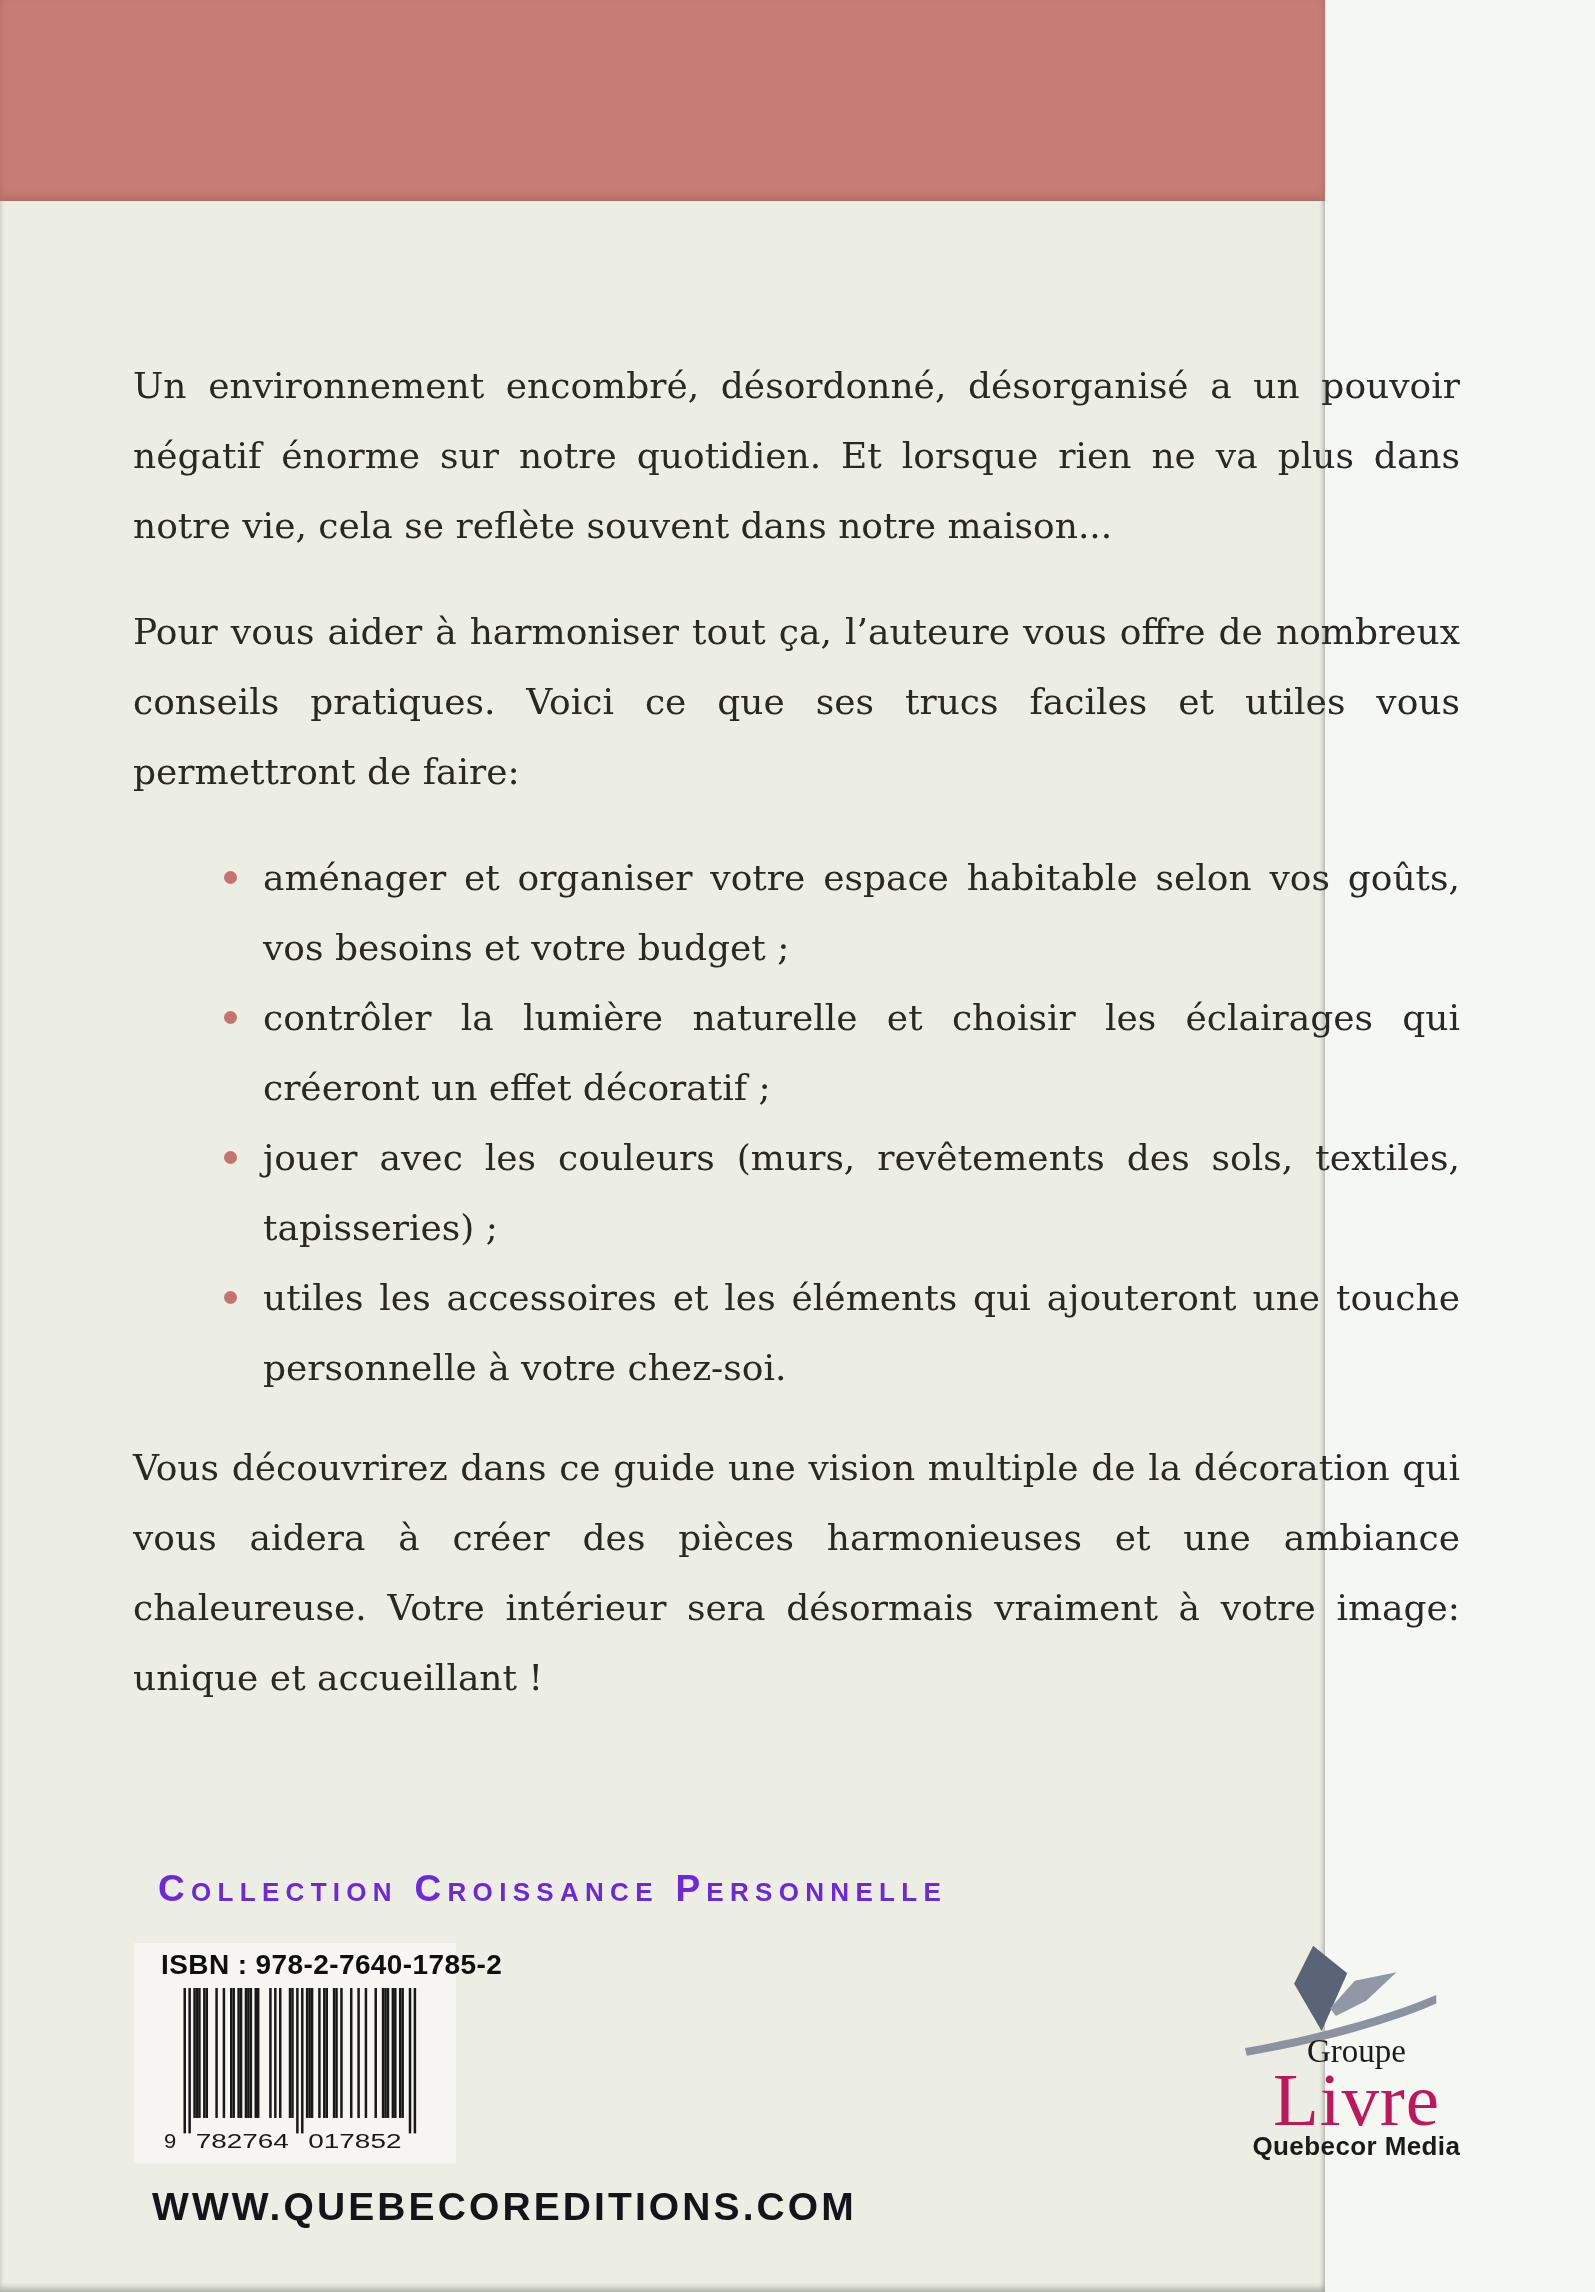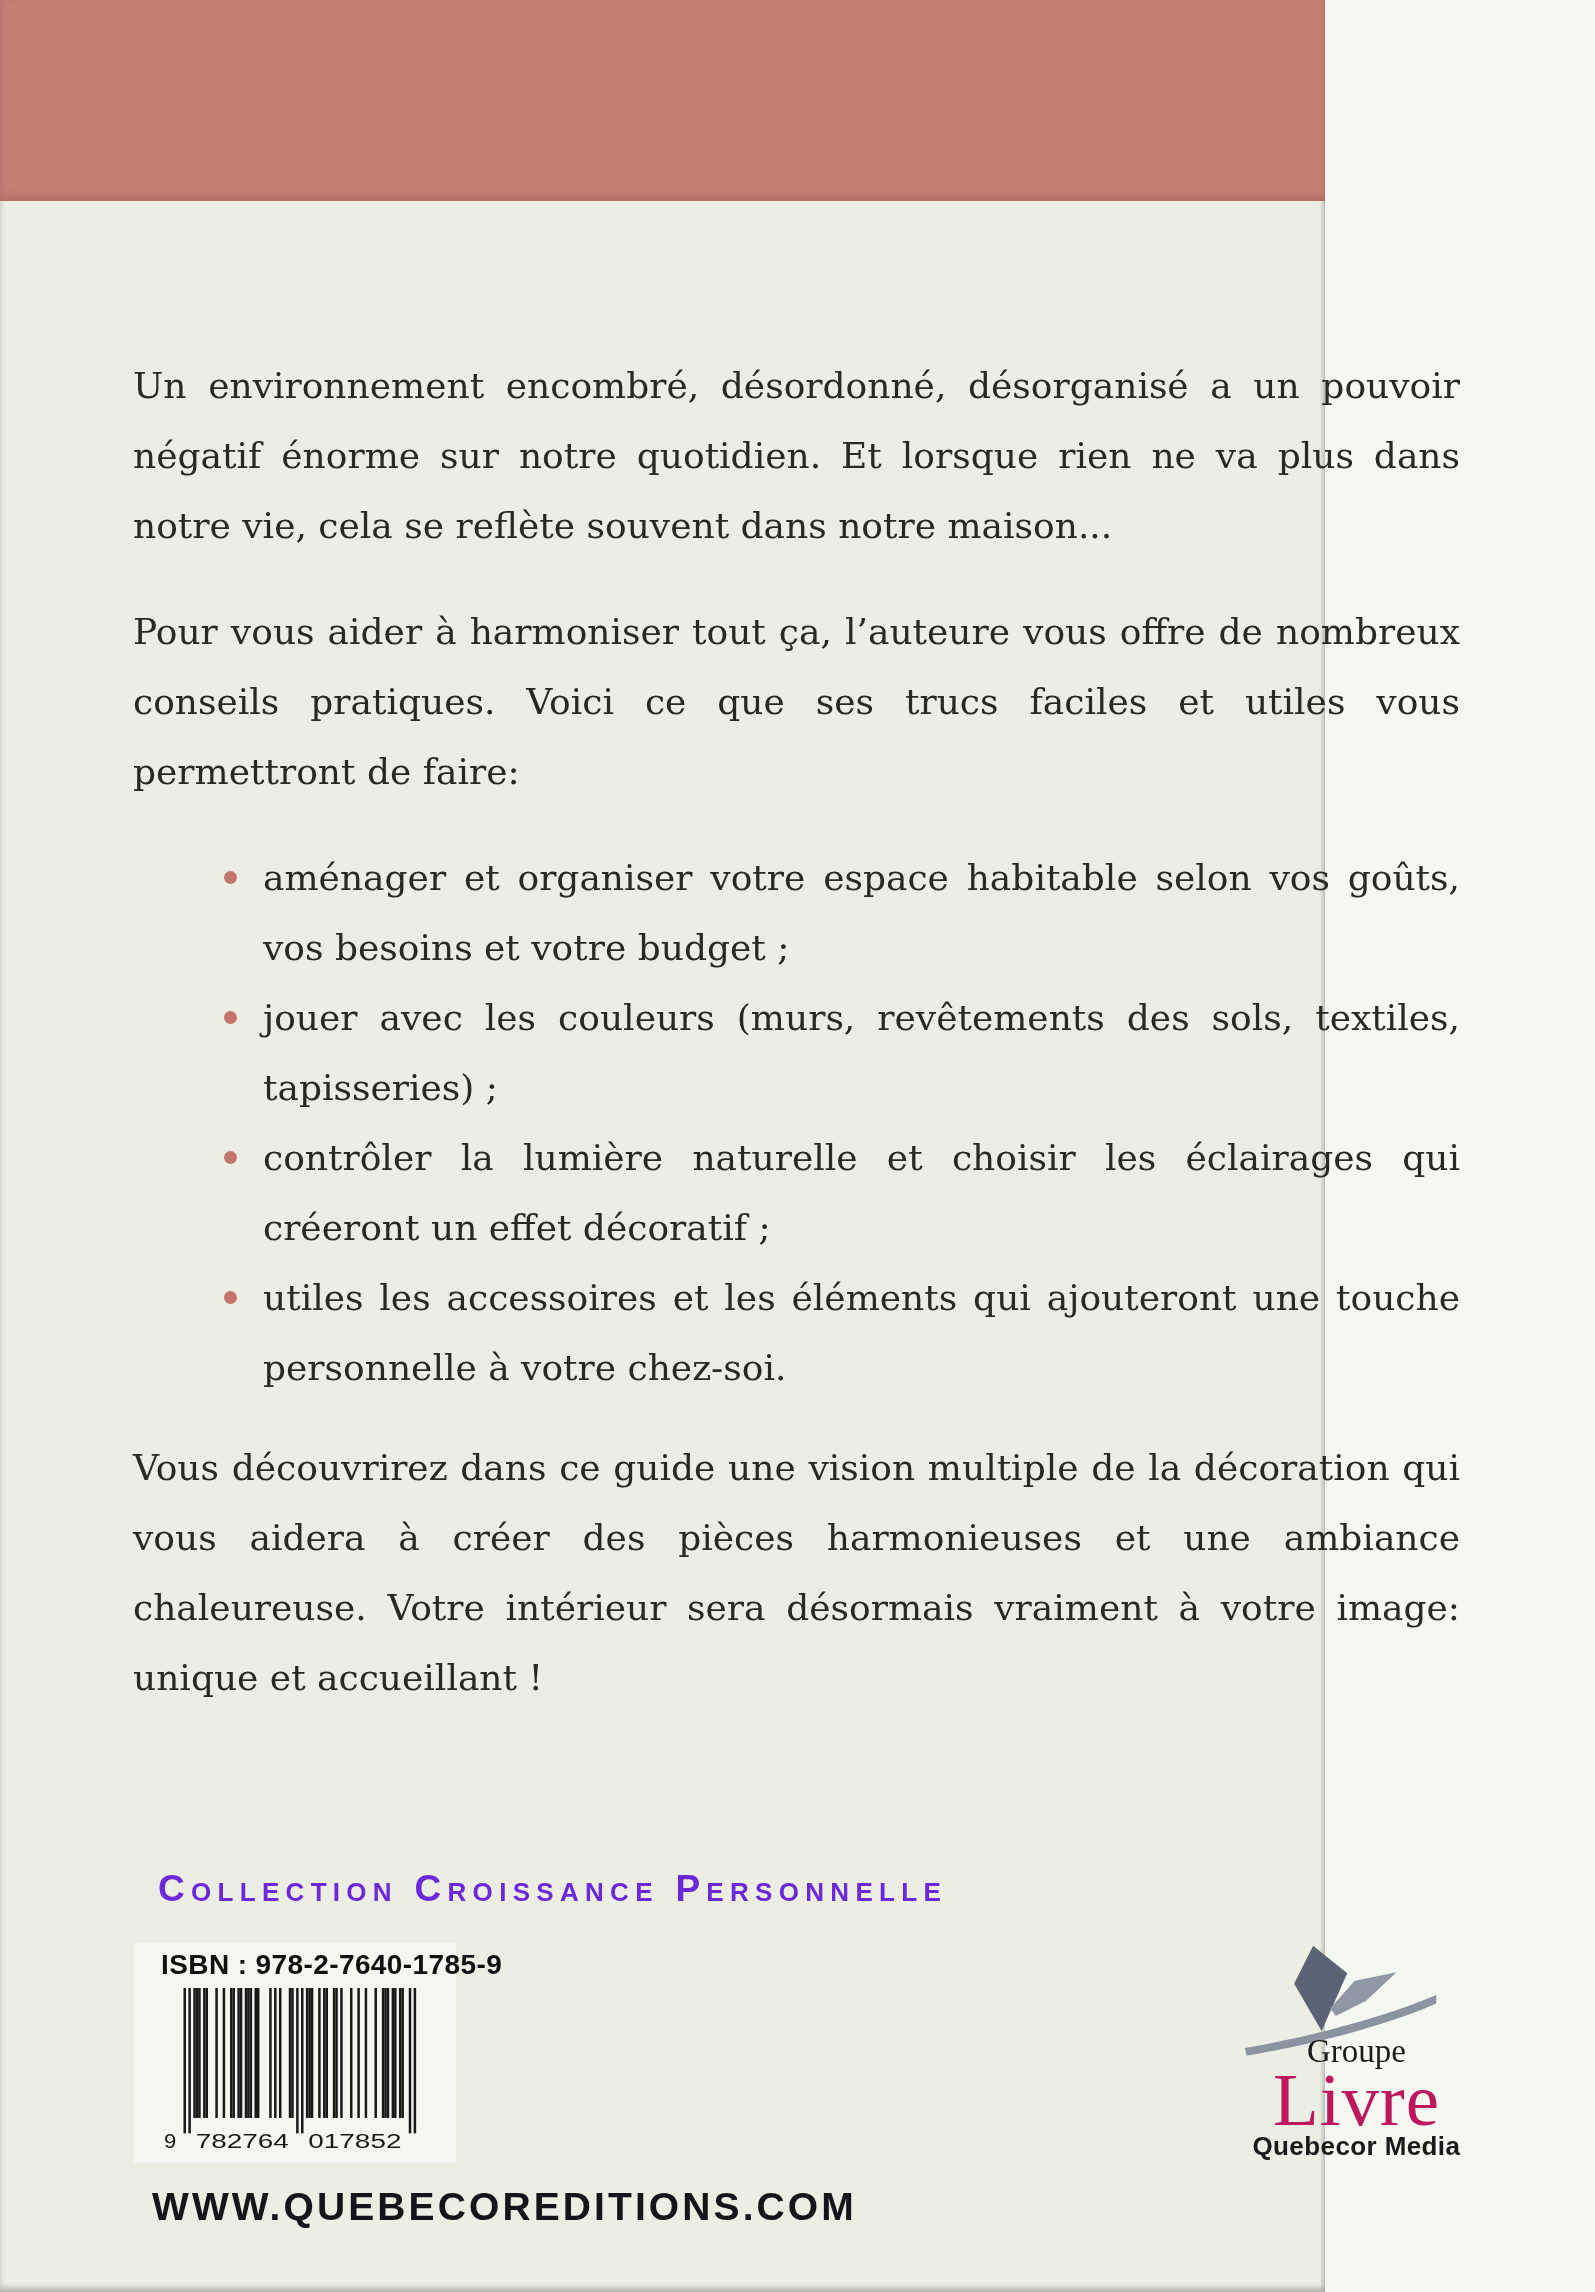"jouer avec les couleurs (murs," li { order: before "contrôler la lumière naturelle et" -> after "contrôler la lumière naturelle et" }
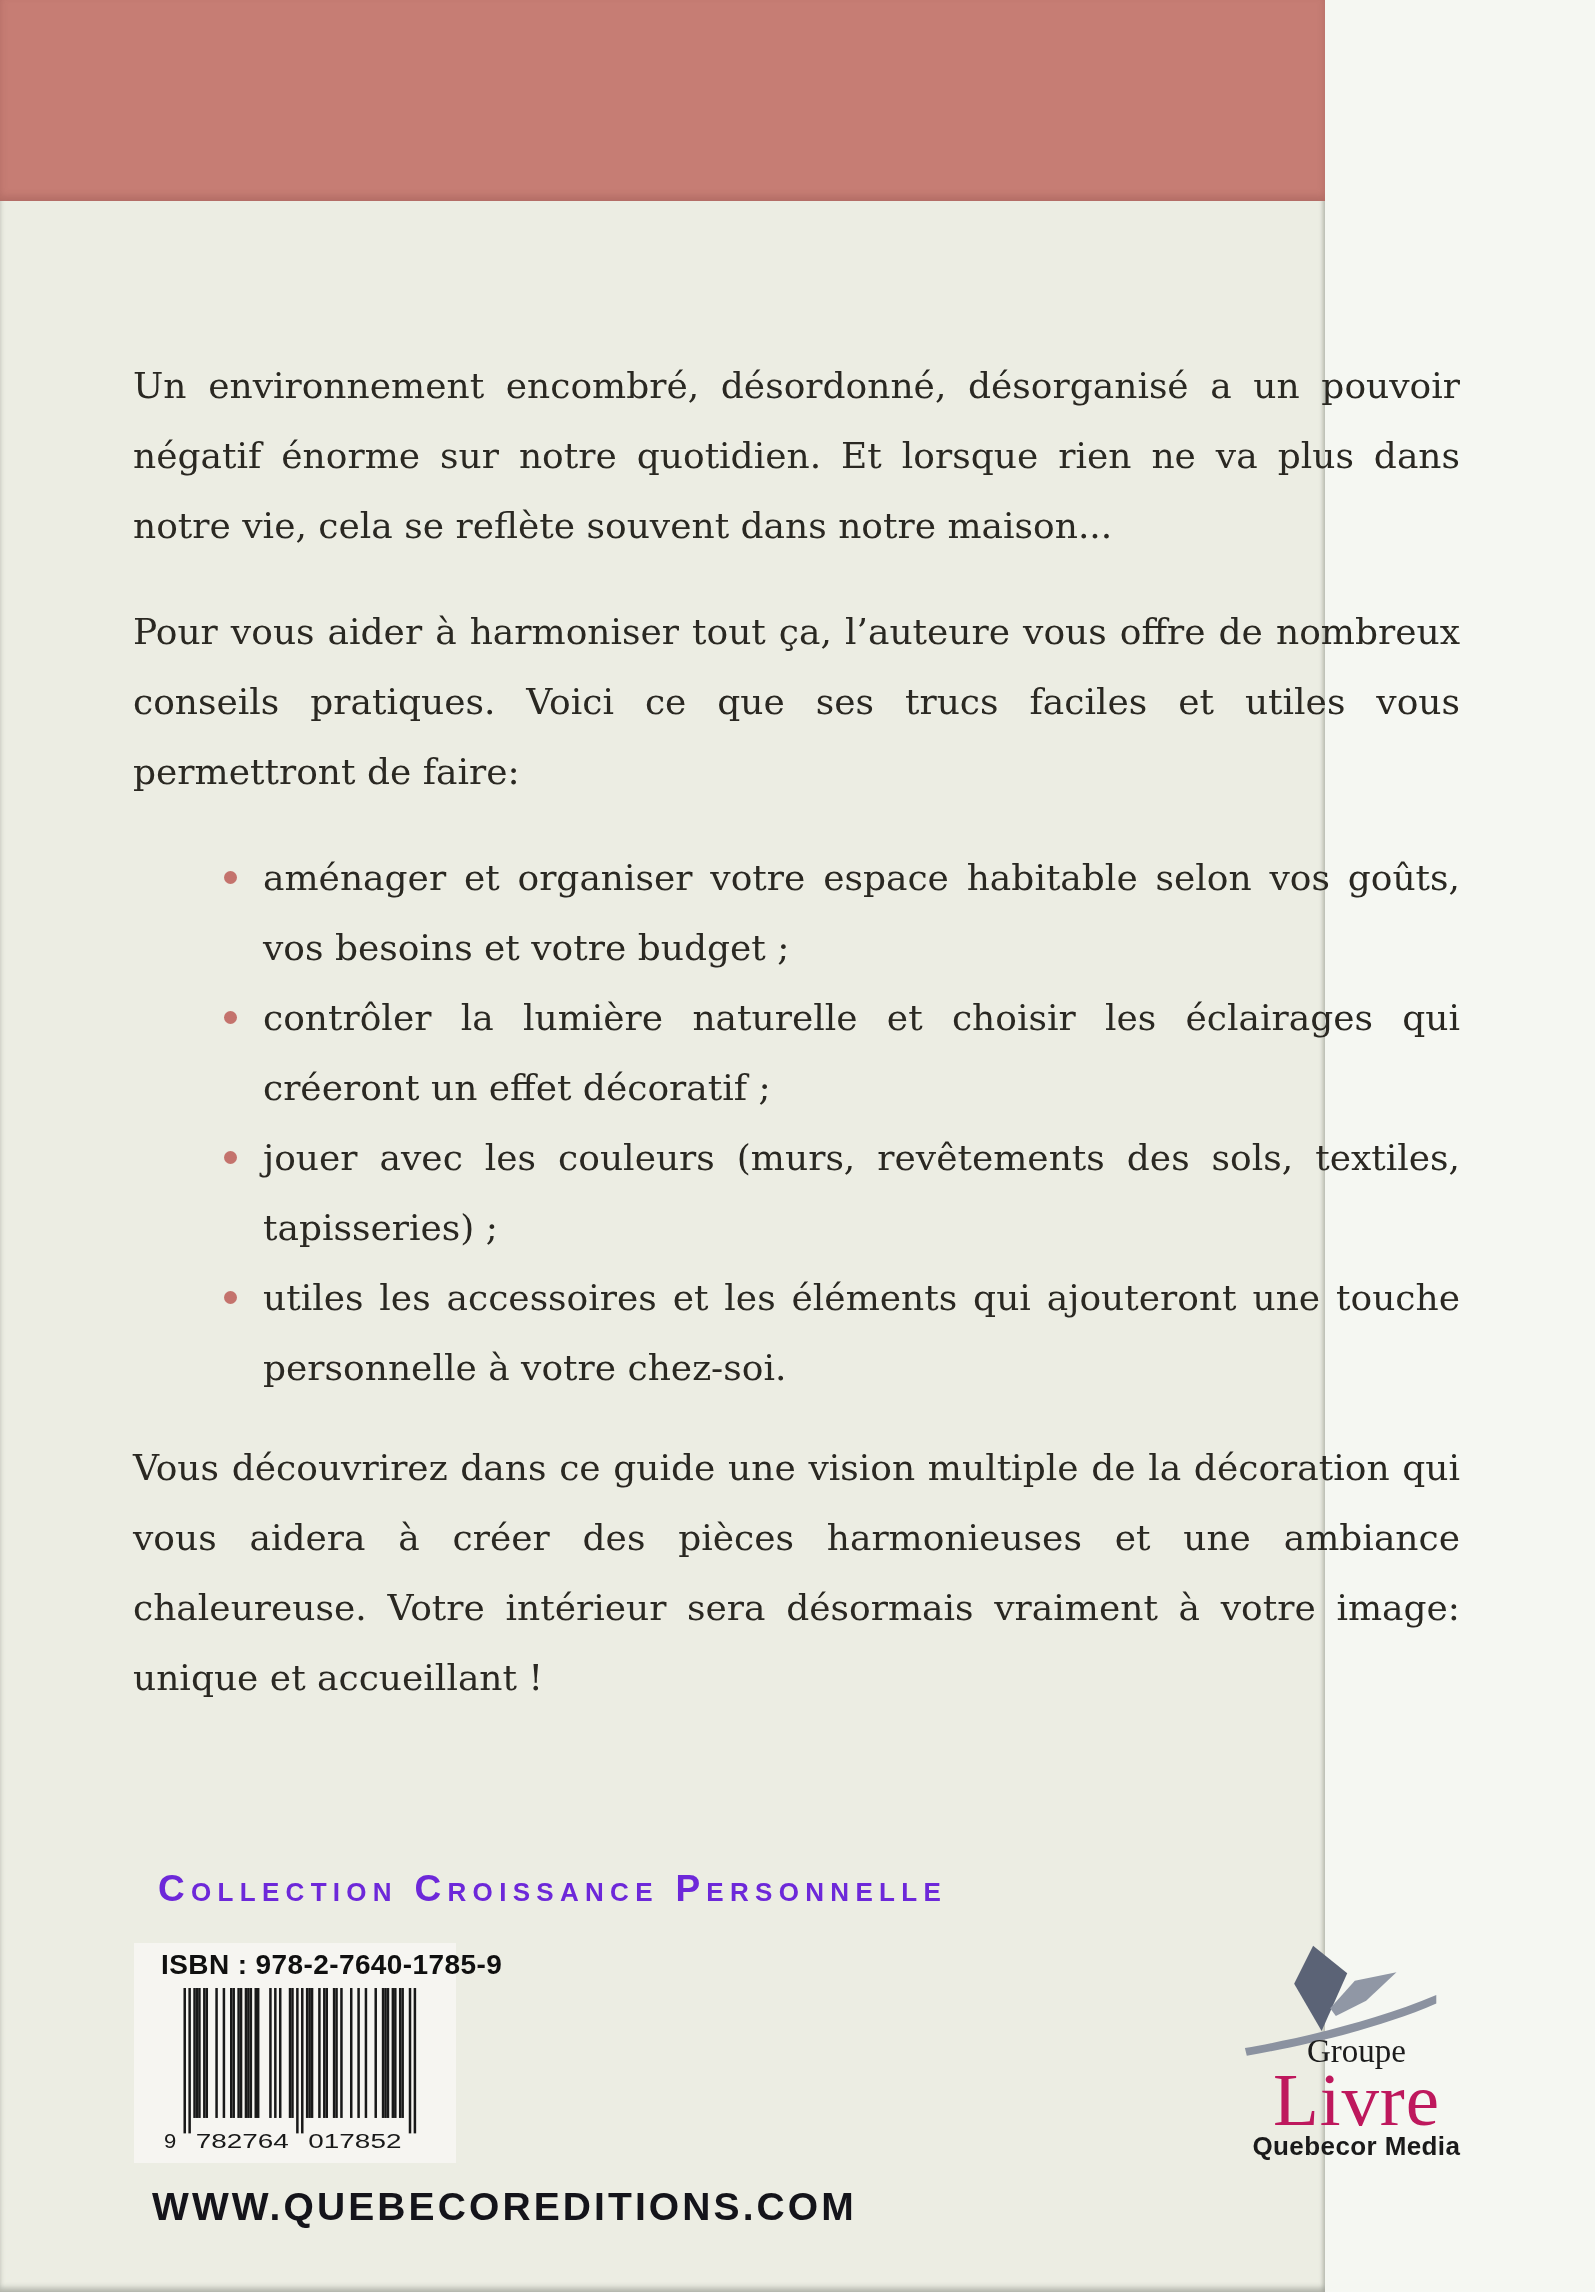"ISBN : 978-2-7640-1785-9" div.isbn-label { text: 978-2-7640-1785-9 -> 978-2-7640-1785-2 }
